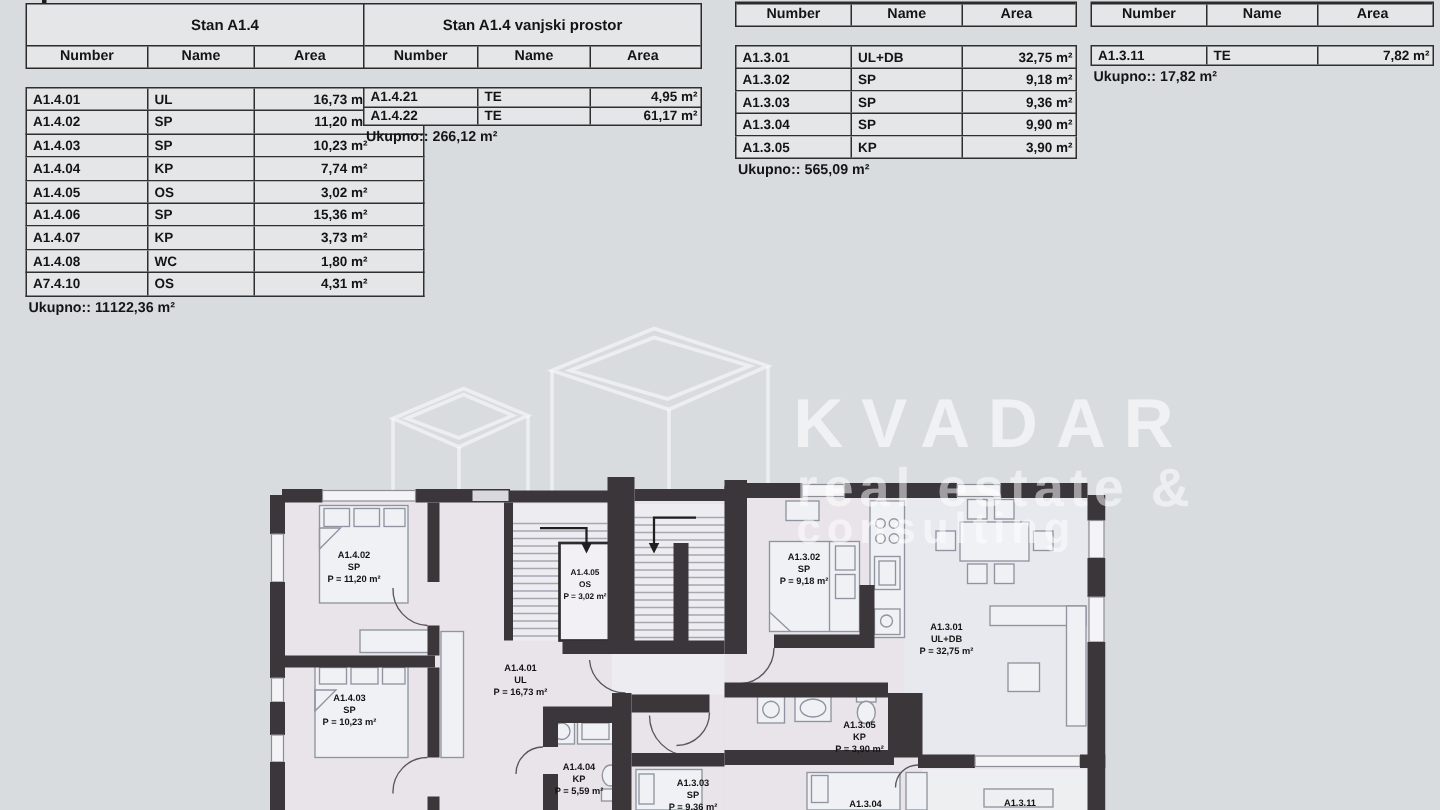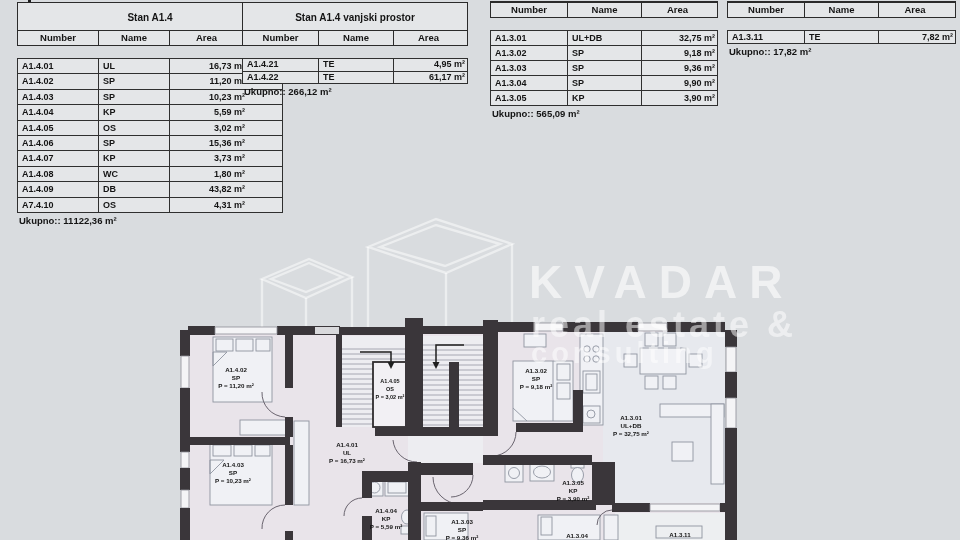"5,59 m²" div.td { text: 5,59 -> 7,74 }
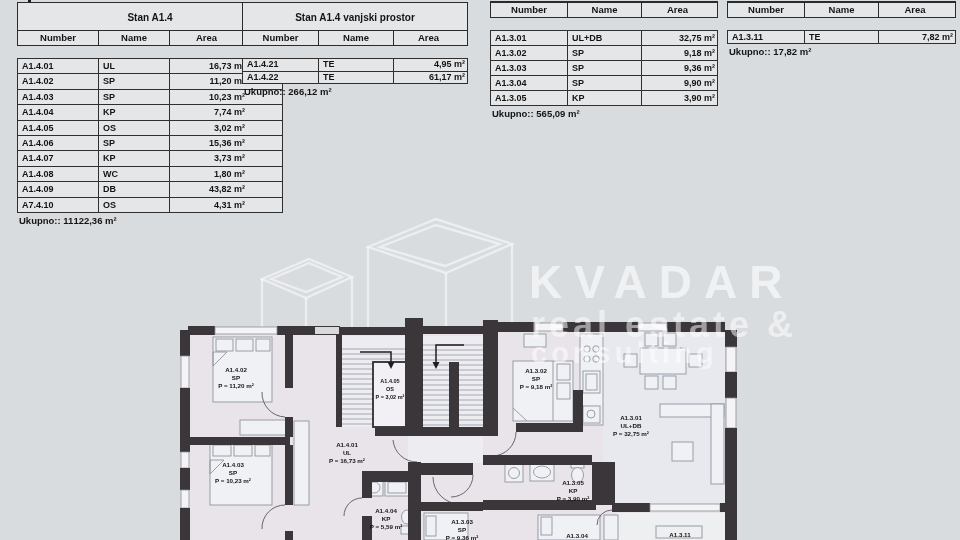"A1.4.09" div.trow { html: <div> <div>A1.4.09</div> <div>DB</div> <div>43,82 m²</div> </div> -> none }
